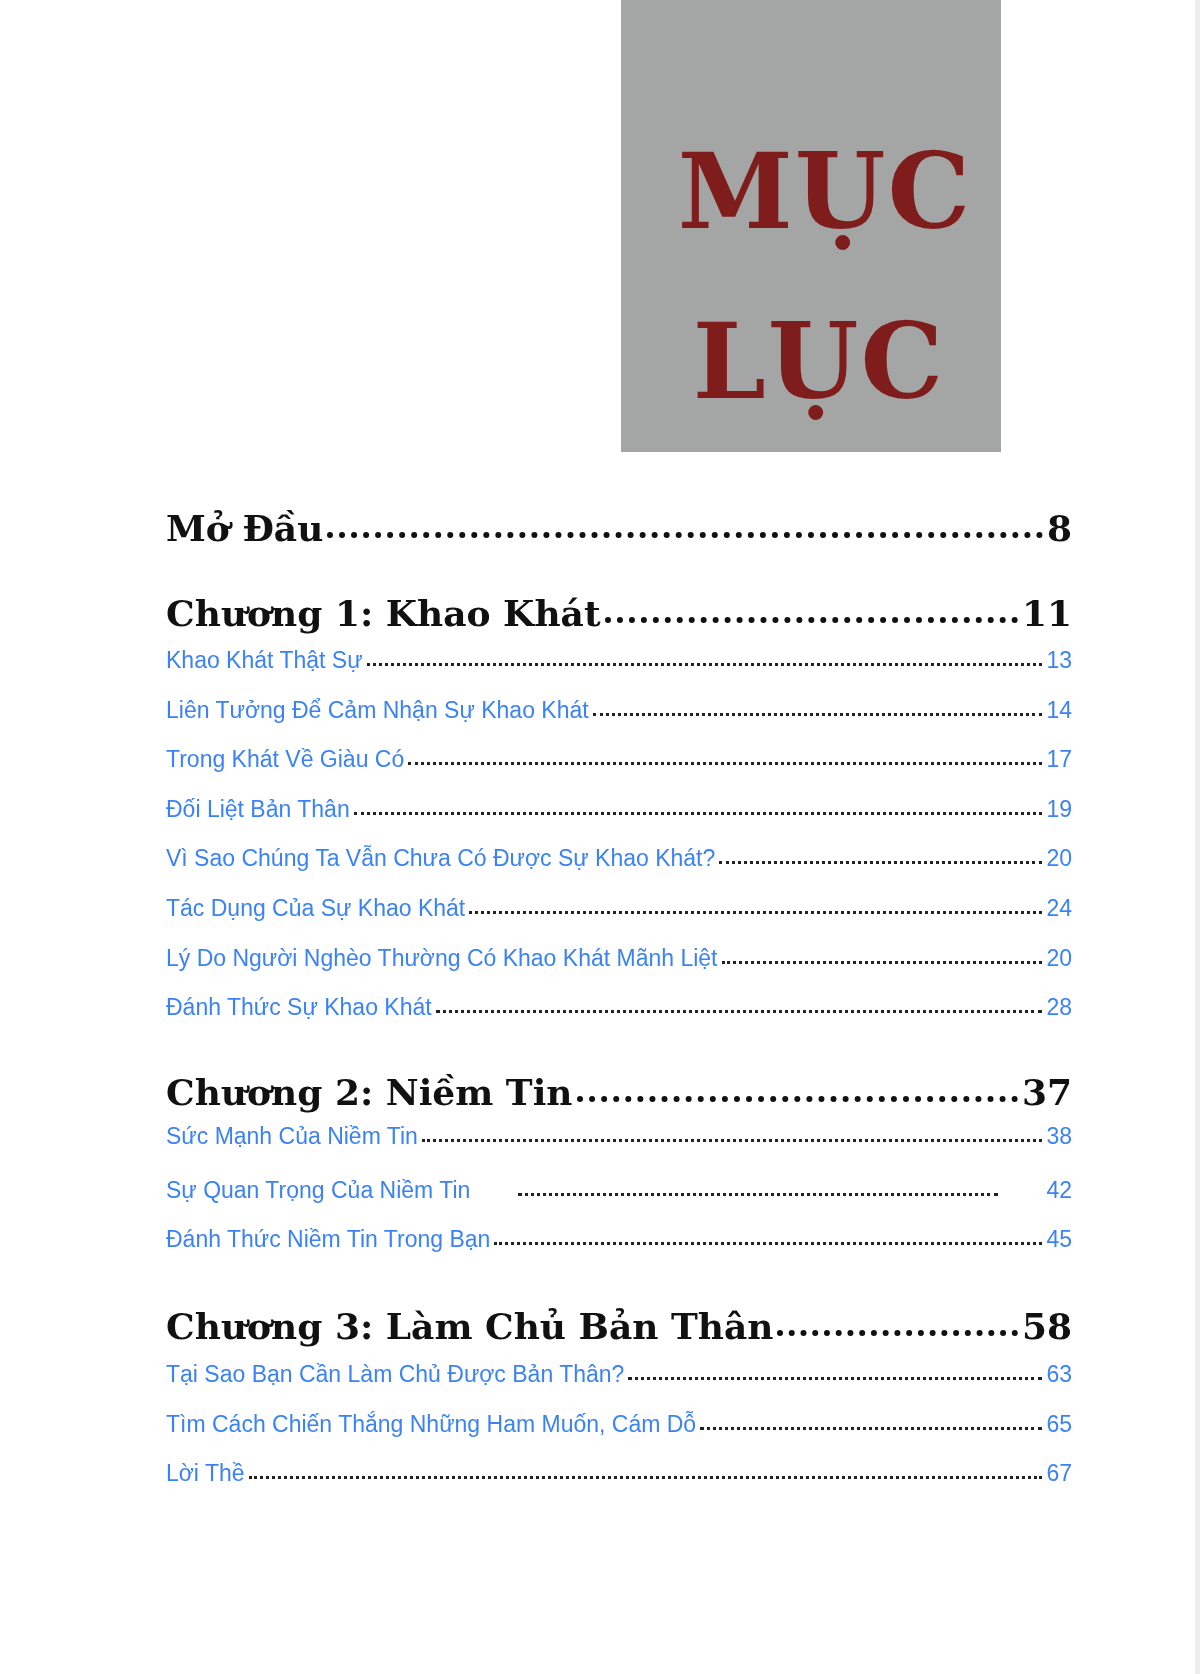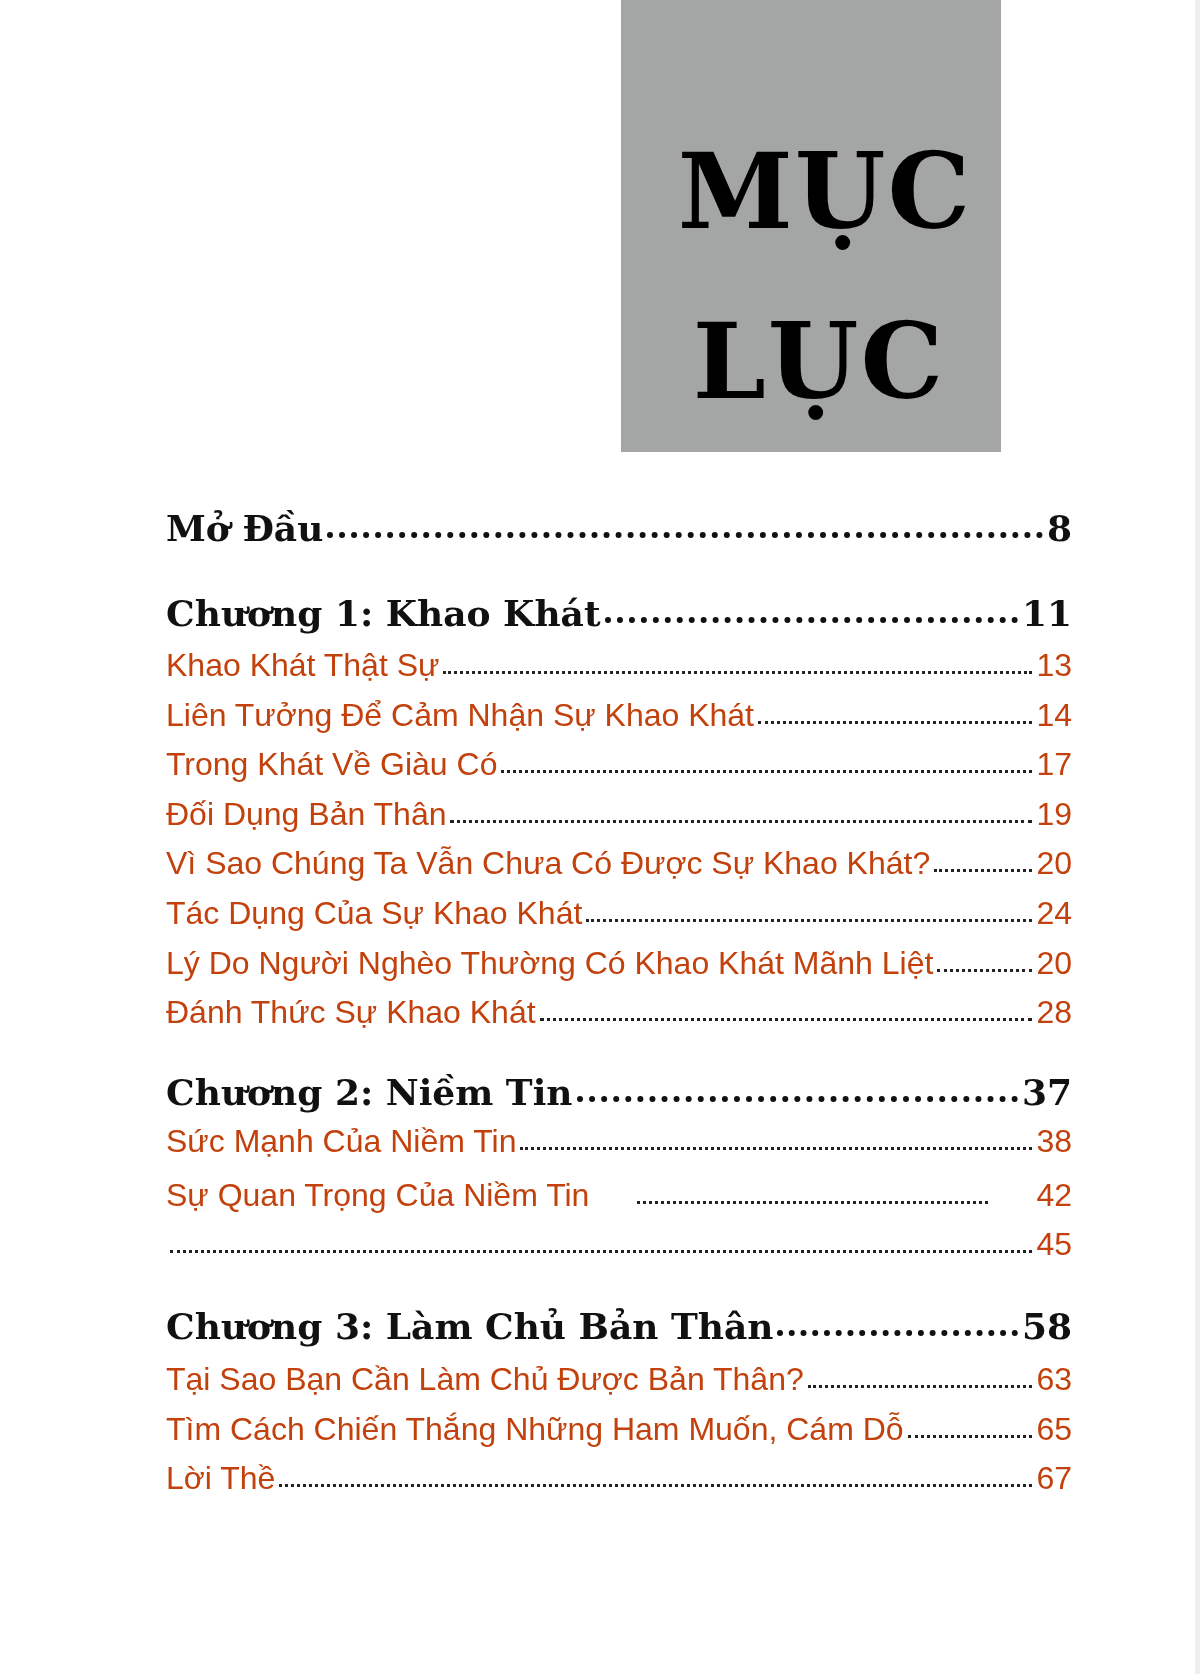"MỤC" .title-line { color: #000000 -> #7f1d1d }
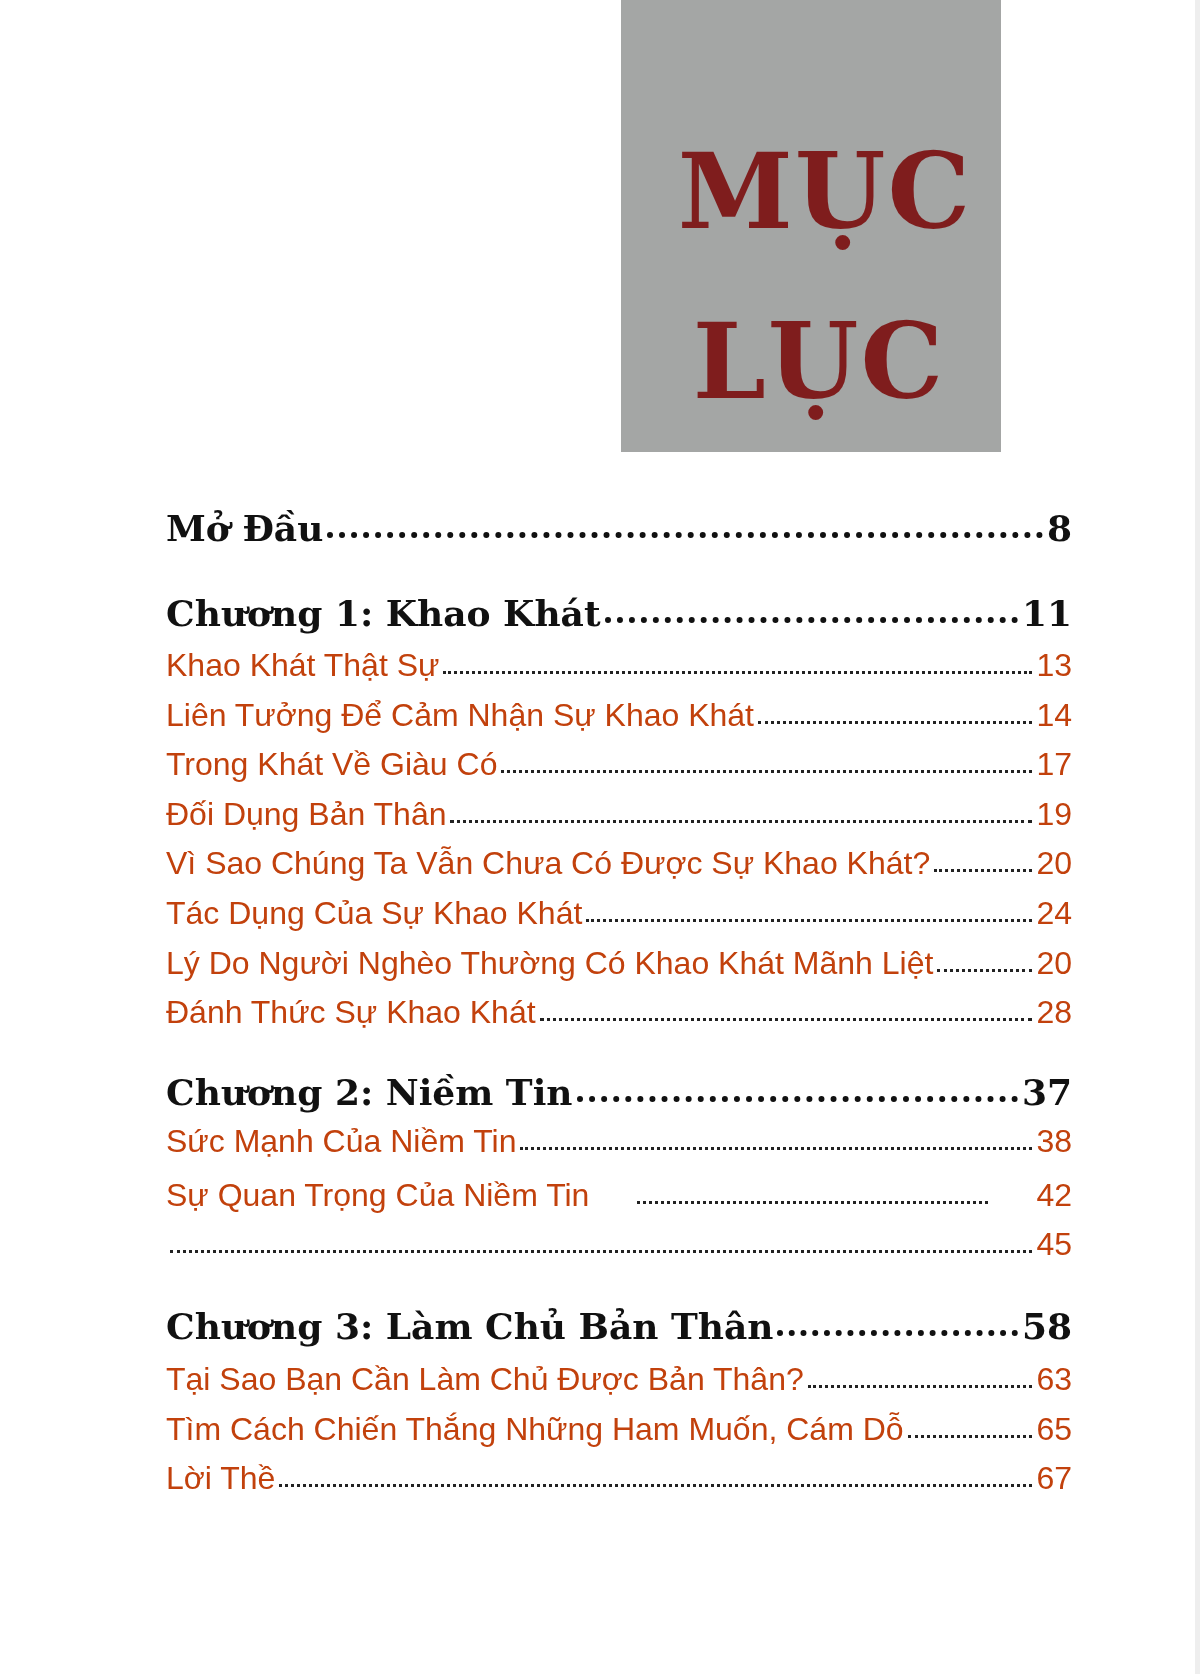"Khao Khát Thật Sự" .row.sub { color: #c2410c -> #3b82f6; font-size: 32px -> 23px }
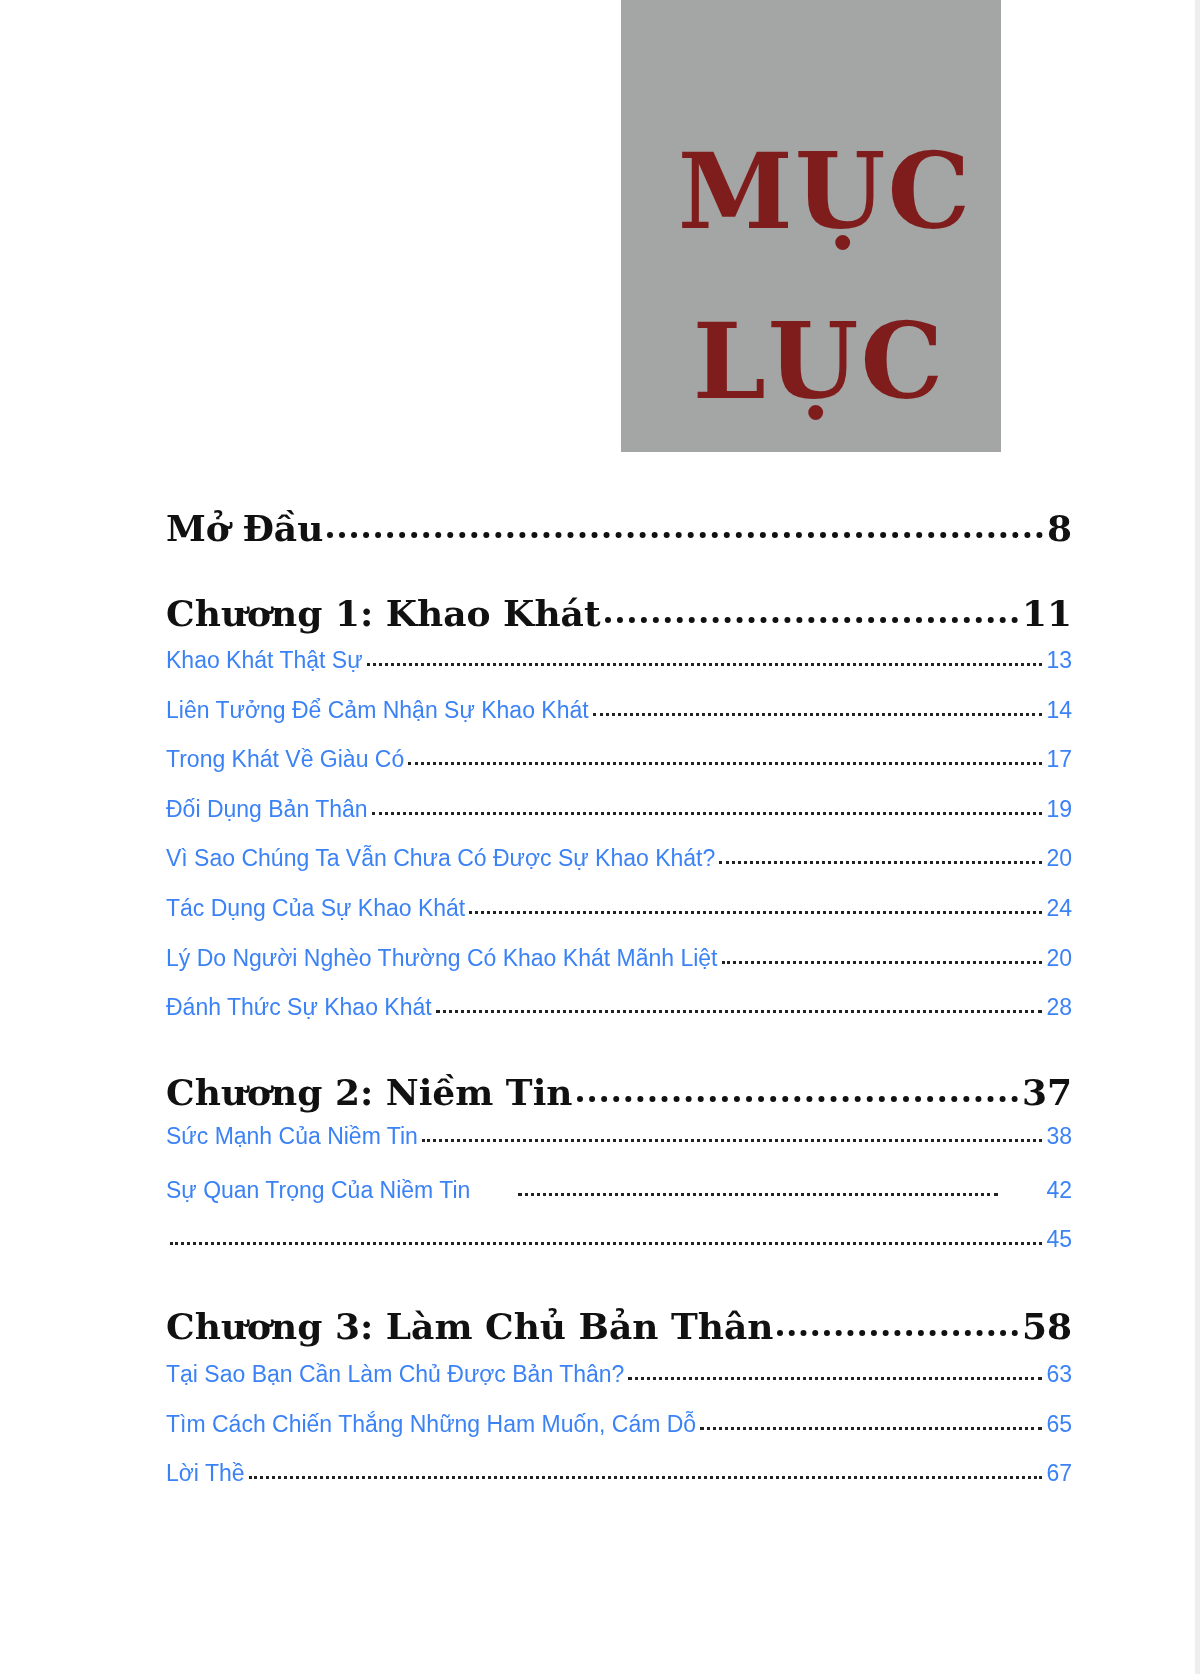"Đối Dụng Bản Thân" span.label { text: Dụng -> Liệt }
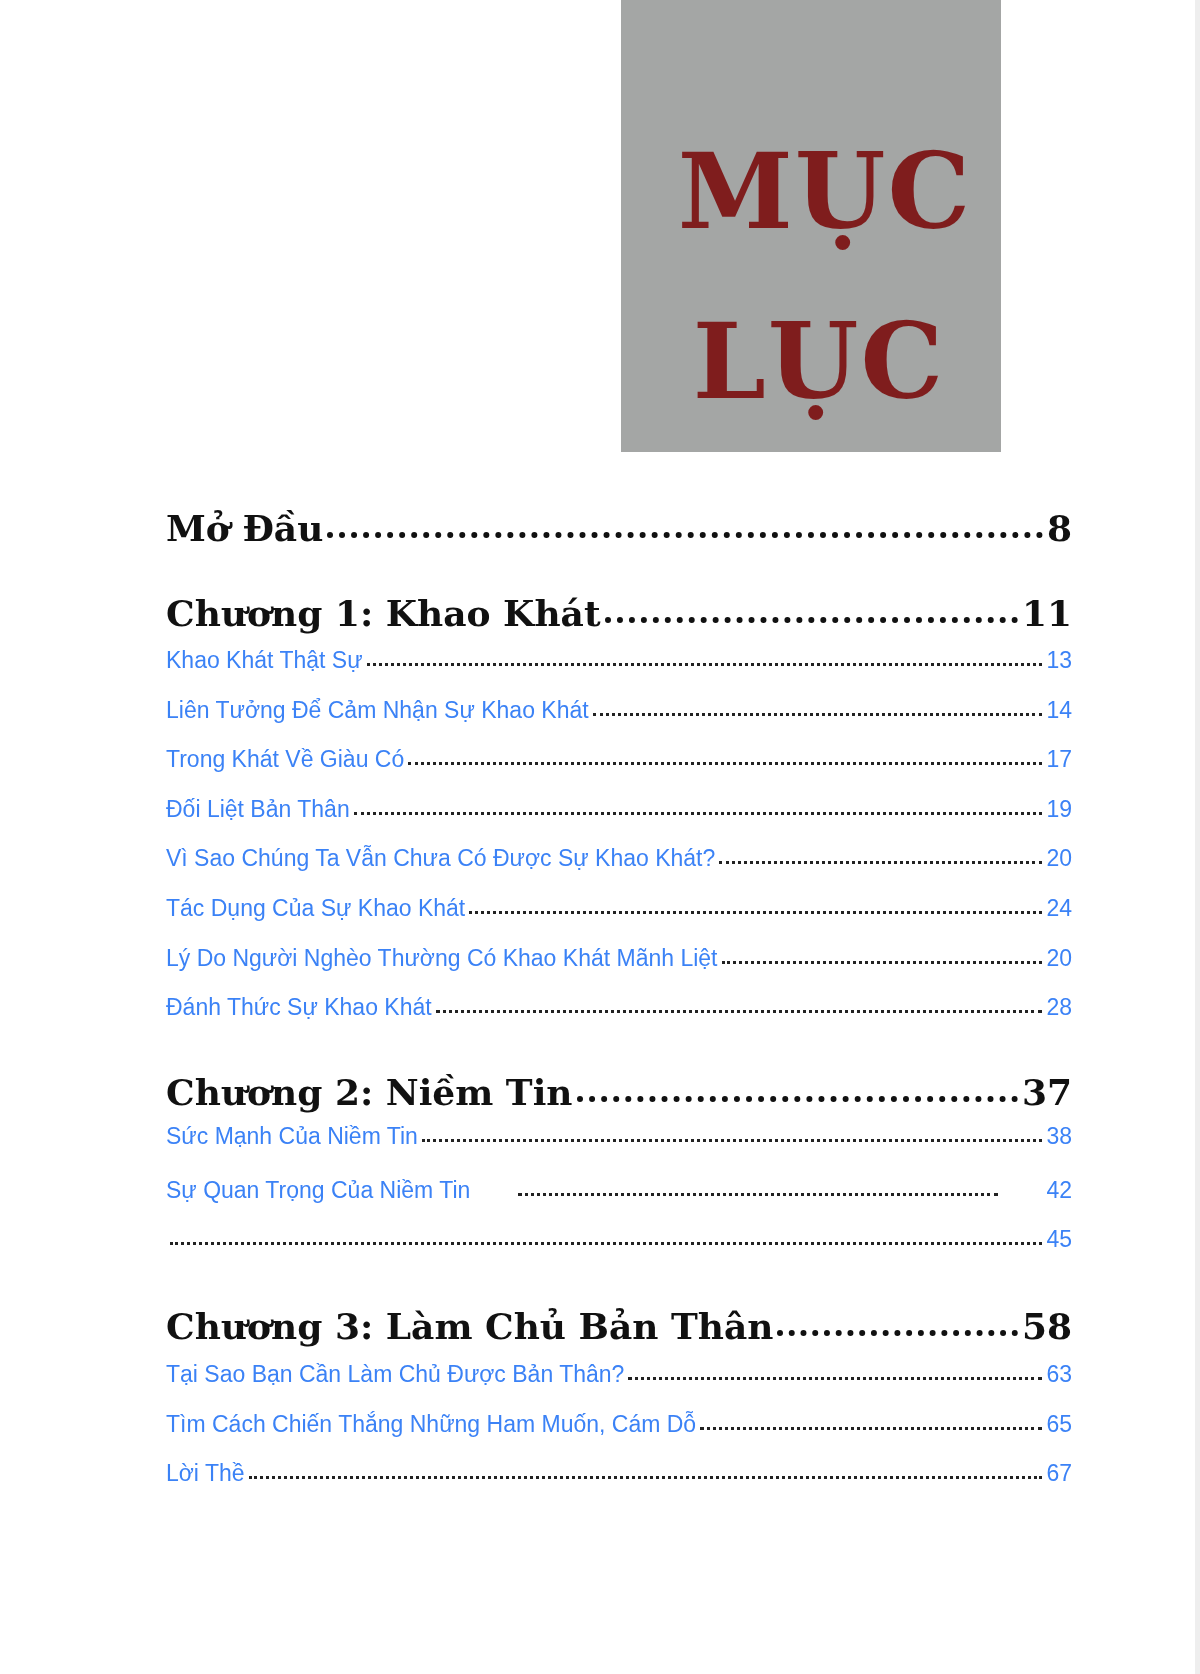"Đánh Thức Niềm Tin Trong" span.label { html: none -> <span>Đánh Thức Niềm Tin Trong Bạn</span> }
